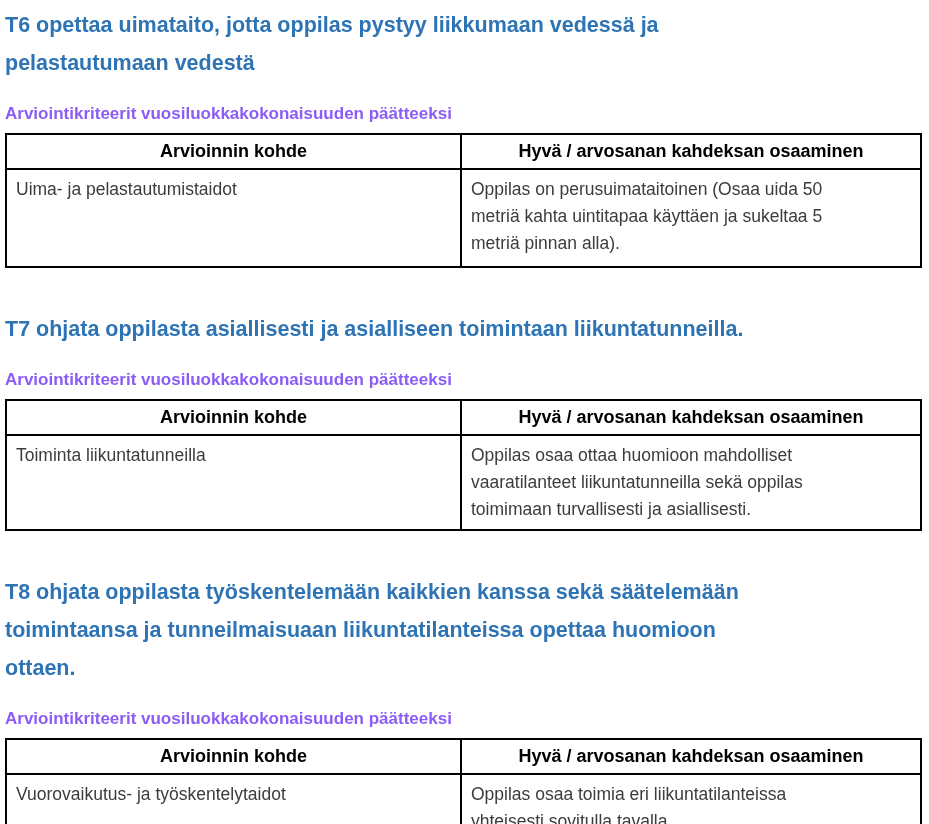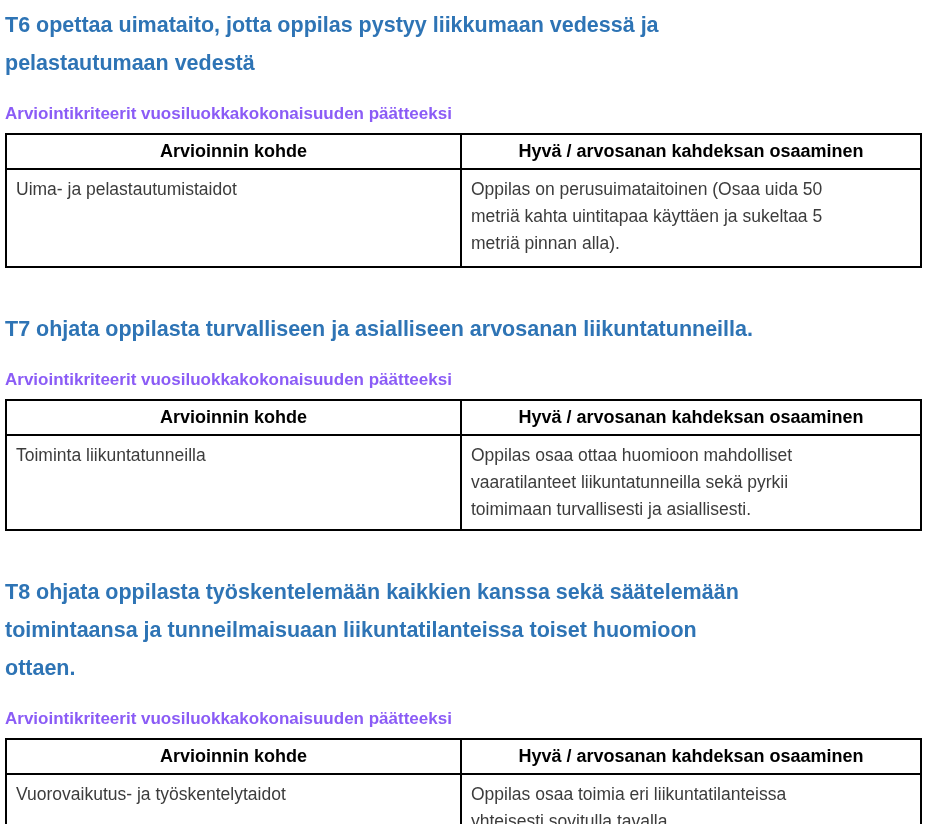"T7 ohjata oppilasta turvalliseen ja" h1.section-heading { text: turvalliseen ja asialliseen arvosanan -> asiallisesti ja asialliseen toimintaan }
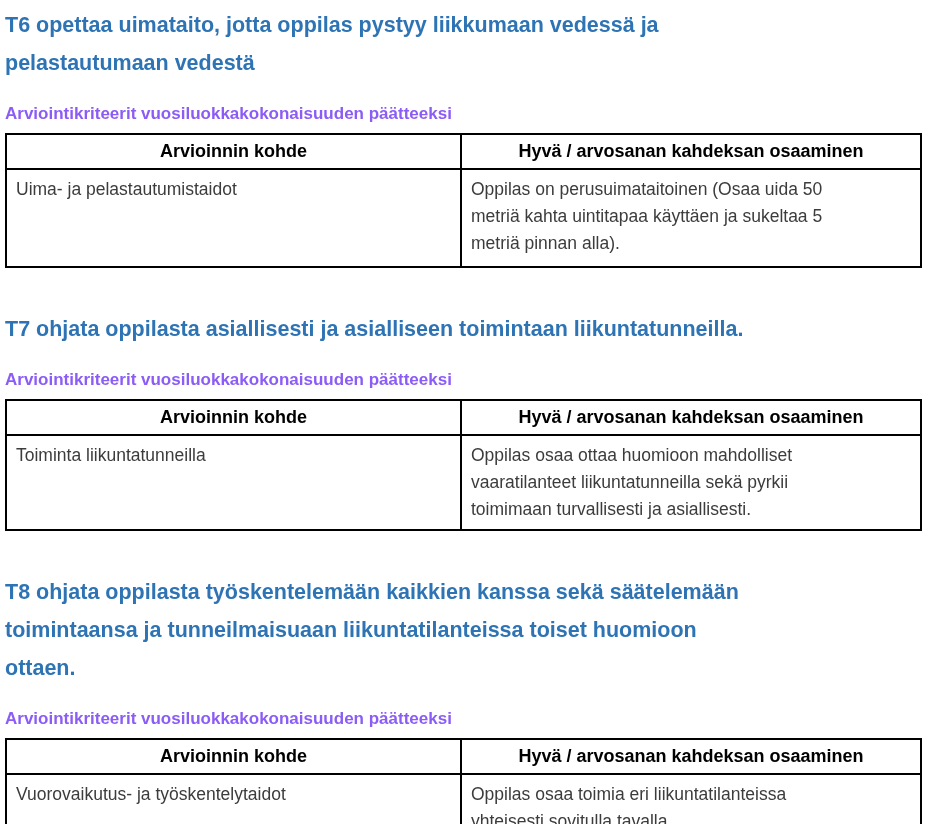"Oppilas osaa ottaa huomioon mahdolliset" td { text: pyrkii -> oppilas }
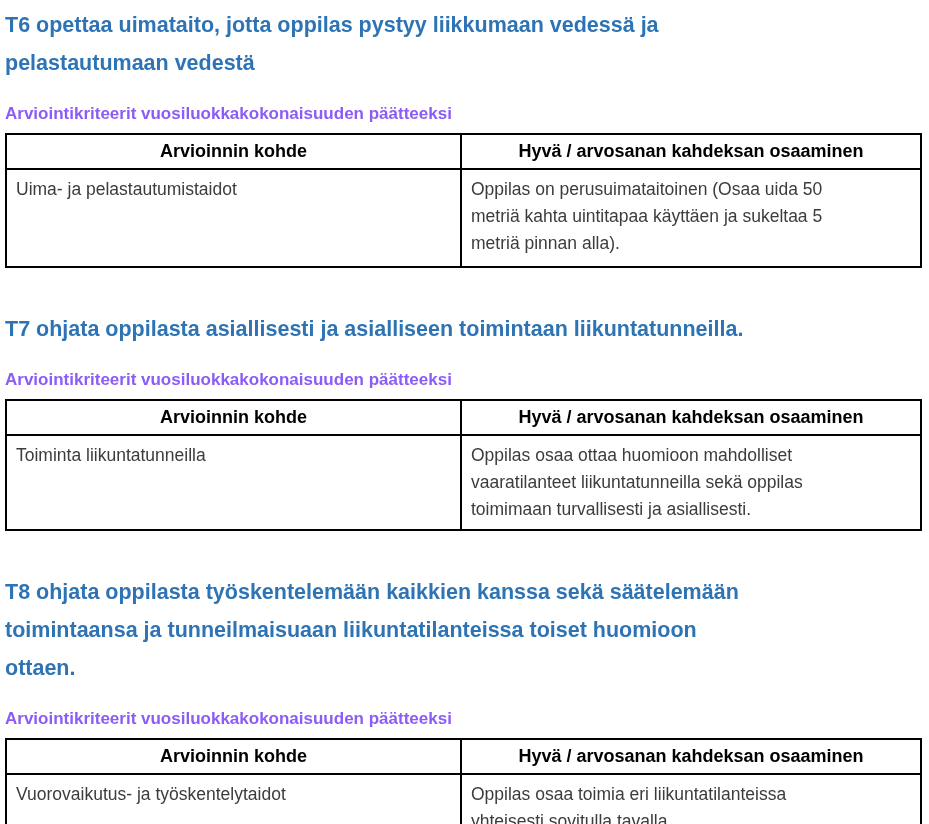"T8 ohjata oppilasta työskentelemään" h1.section-heading { text: toiset -> opettaa }
